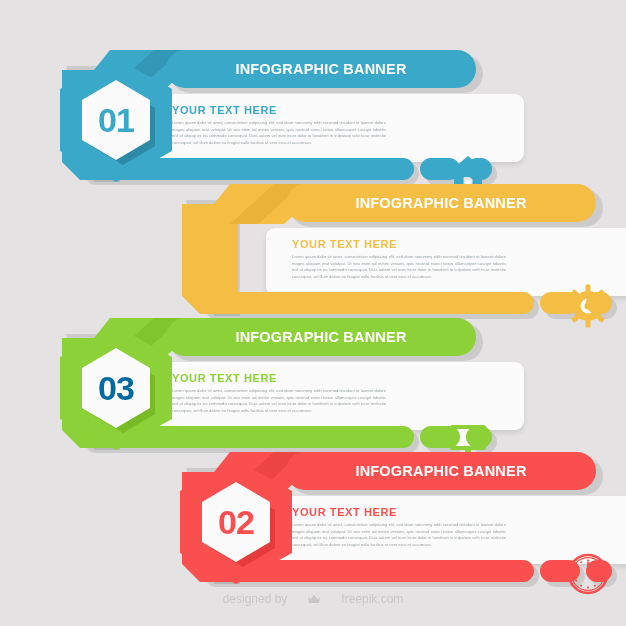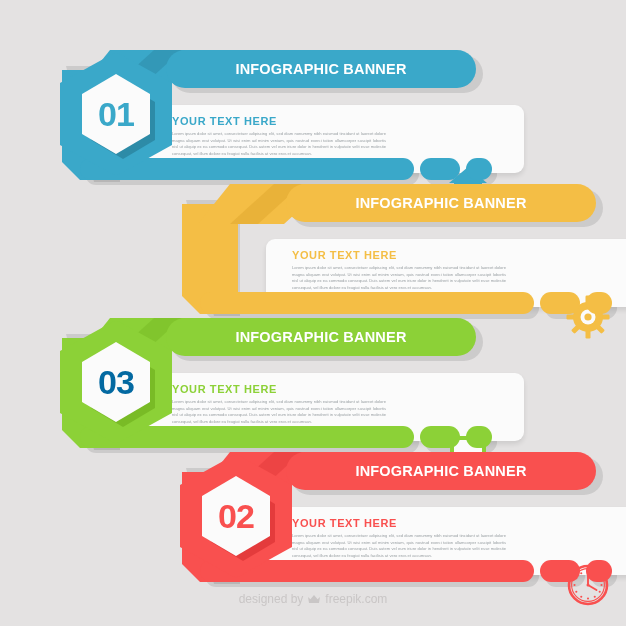"01" .hexwrap { top: 6px -> 12px }
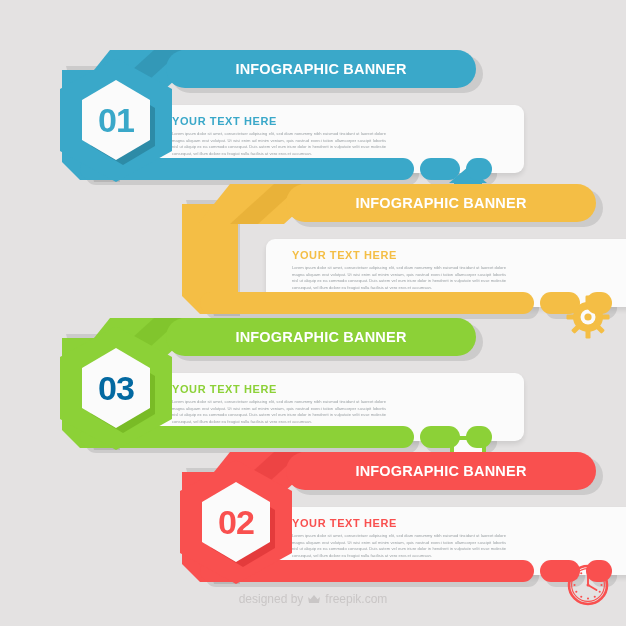"YOUR TEXT HERE" .card { top: 61px -> 50px }
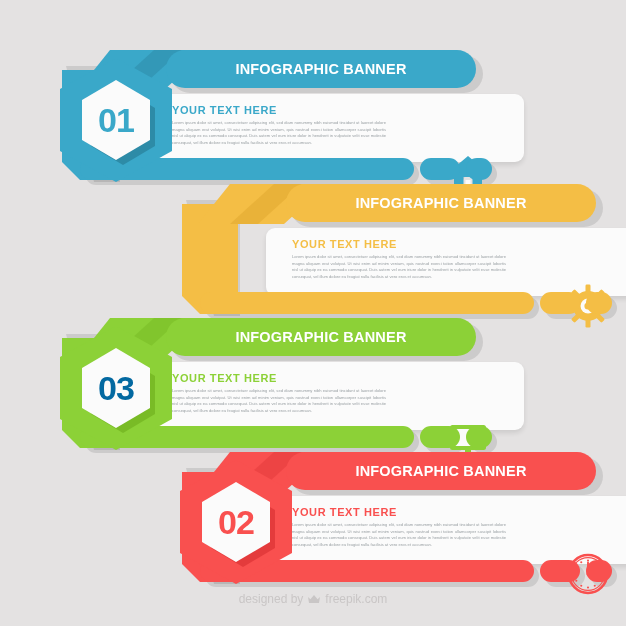"designed by" .footer { gap: 4px -> 20px }
